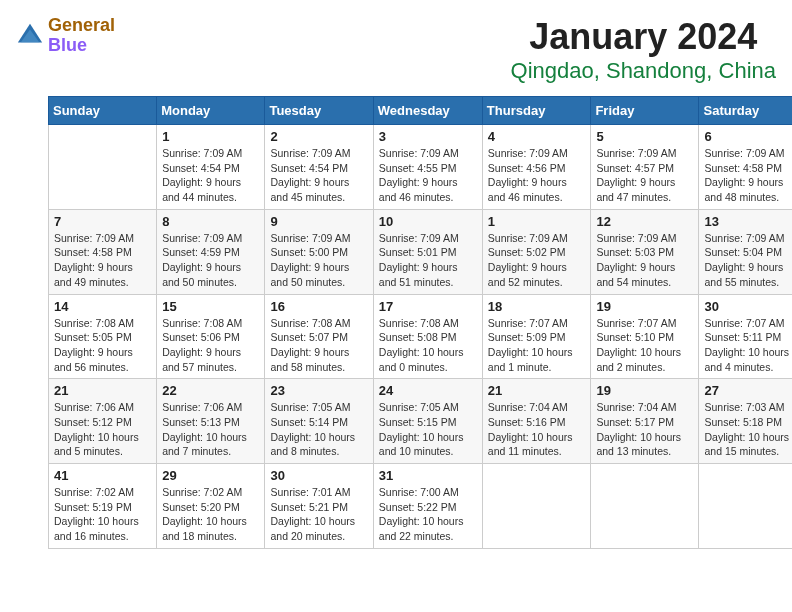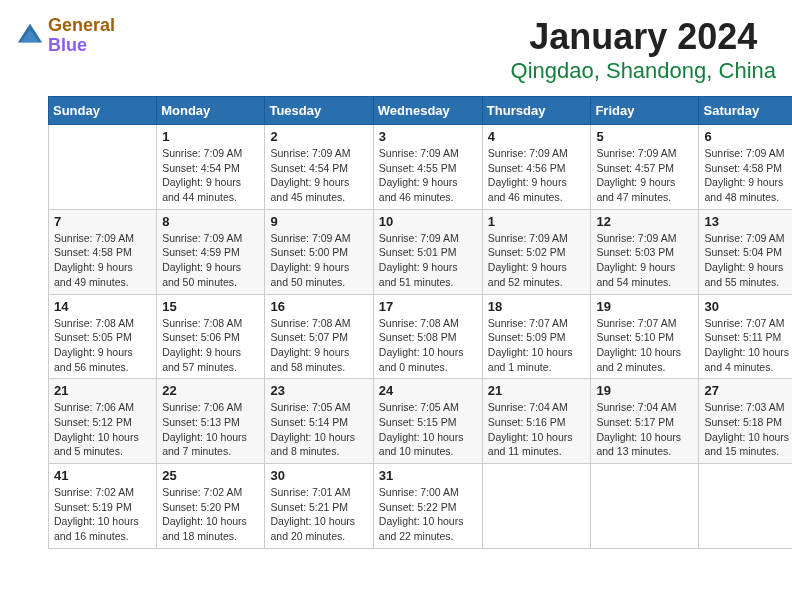"25" span.day-number { text: 25 -> 29 }
